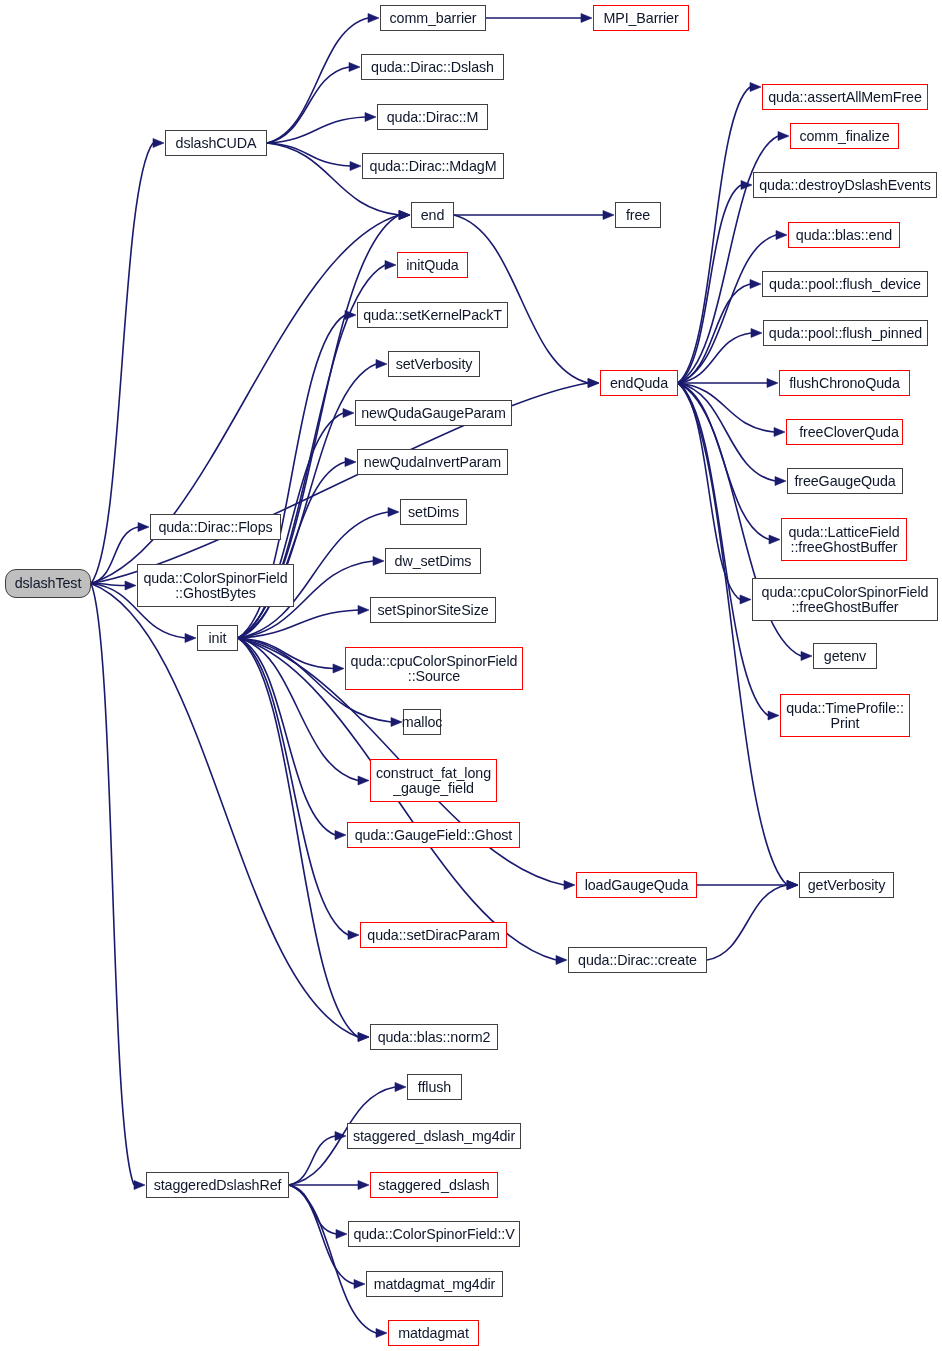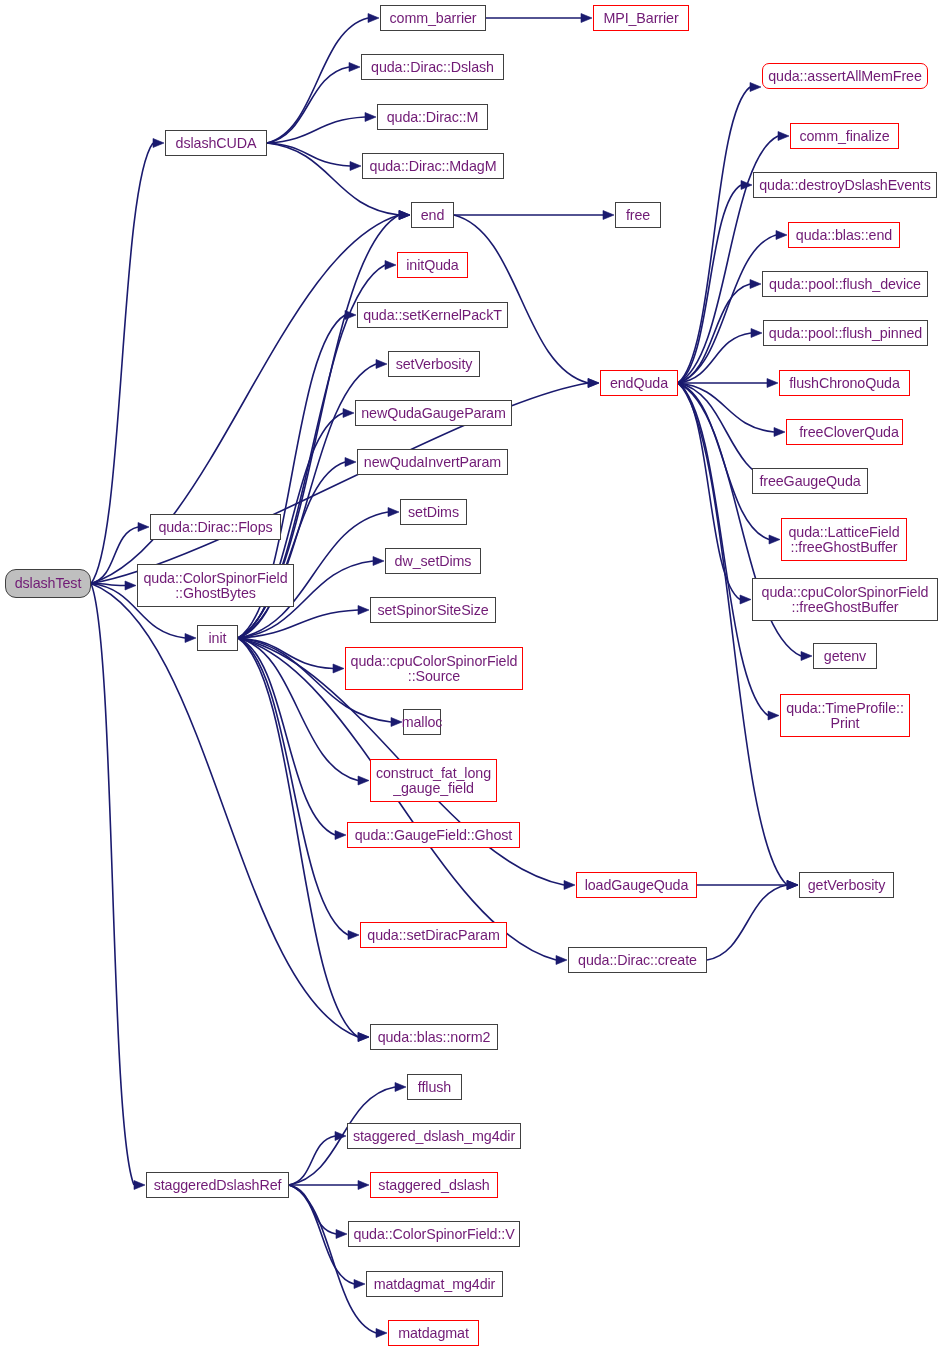"comm_barrier" .node { color: #701a75 -> #0f172a }
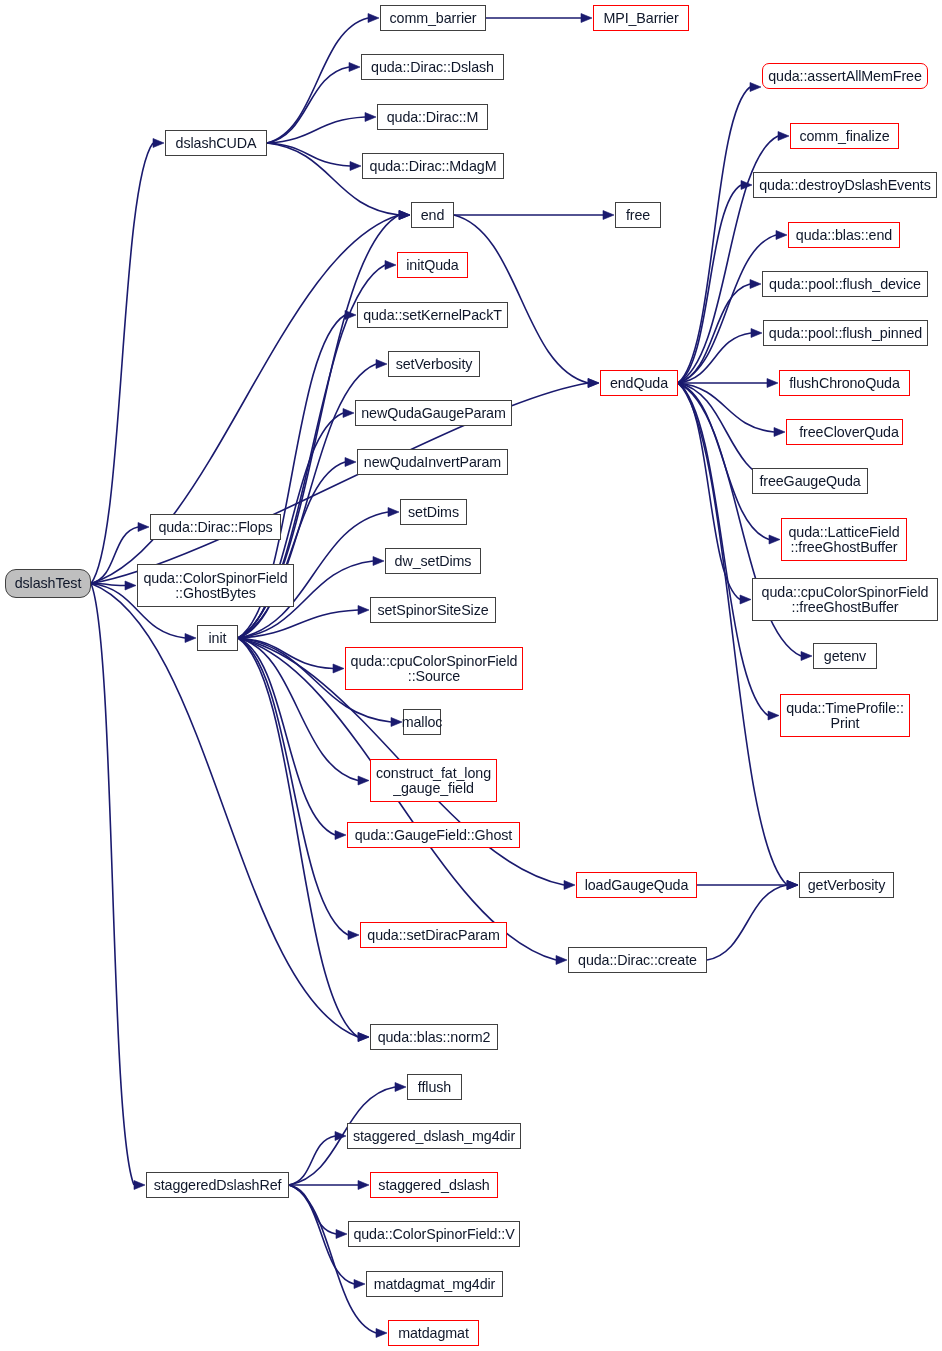"quda::assertAllMemFree" div.node { border-radius: 7px -> none; top: 63px -> 84px }
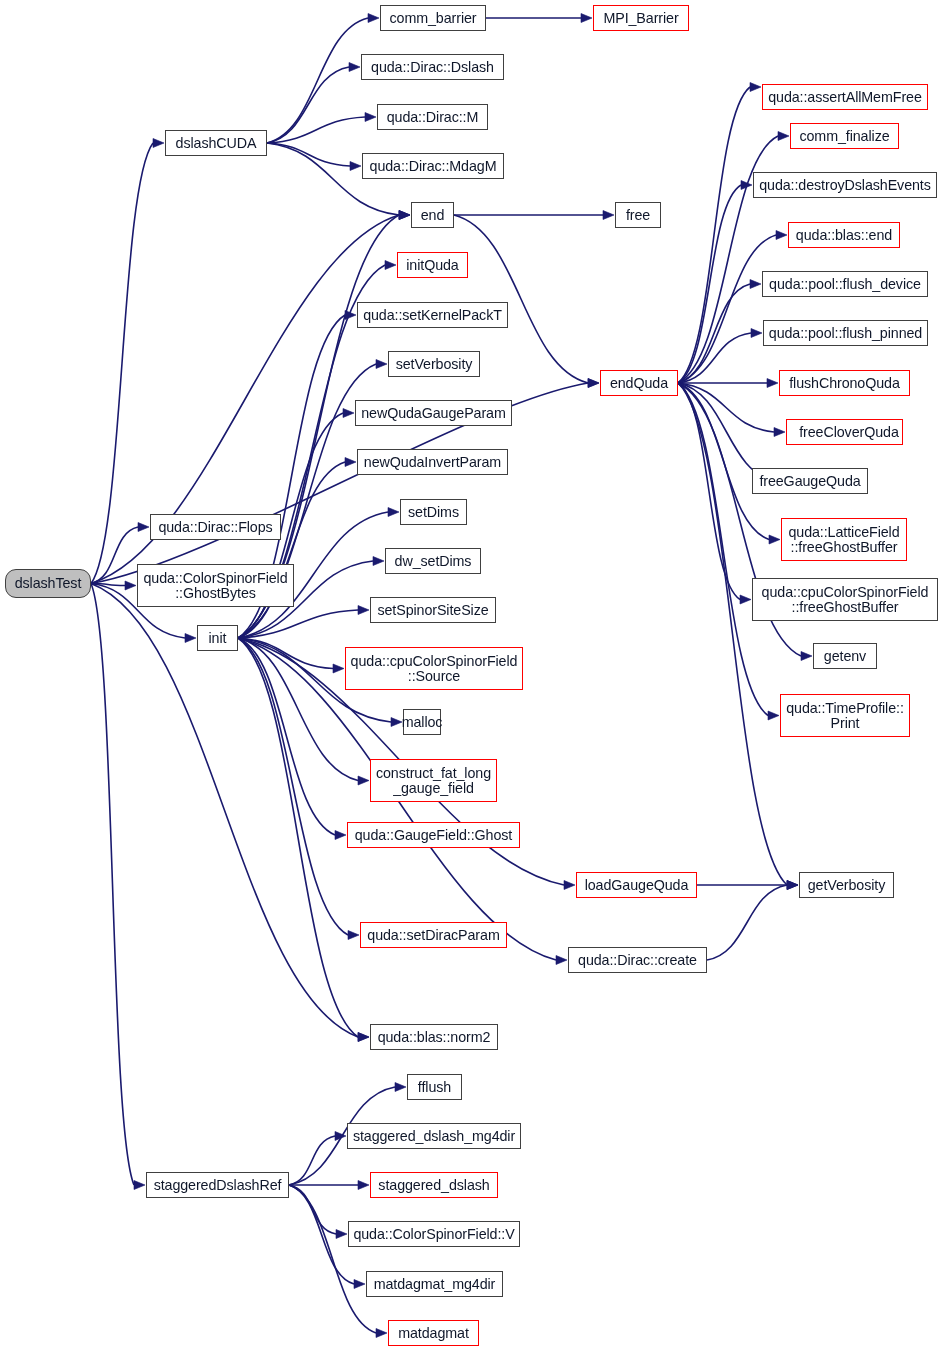"freeGaugeQuda" div.node { left: 752px -> 787px }
